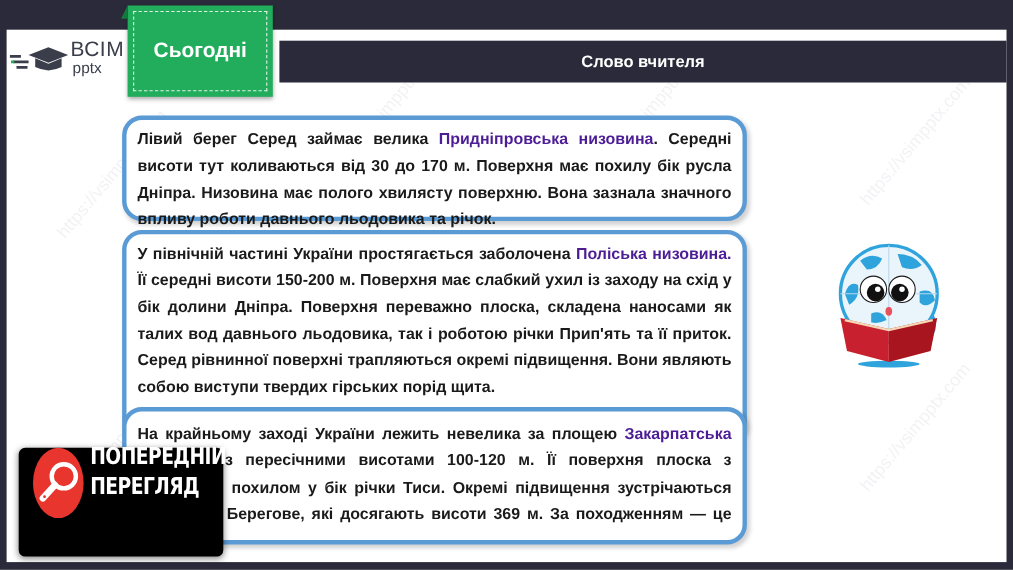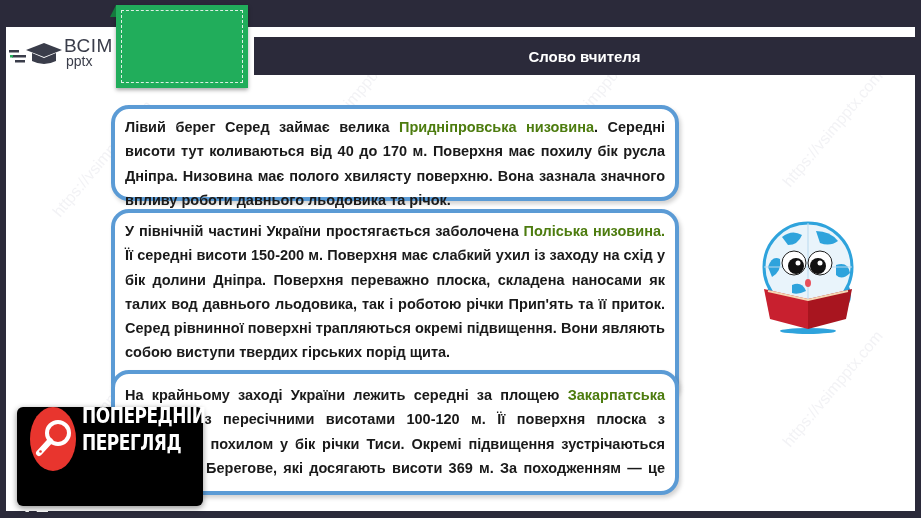"Сьогодні" span.today-label { html: none -> <span>Сьогодні</span> }
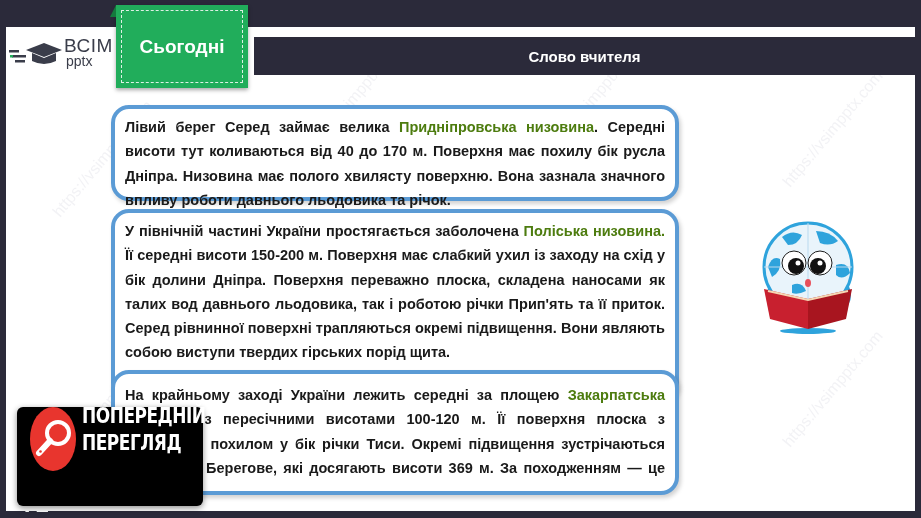"Придніпровська низовина" .text-box .hl { color: #4d7c0f -> #4c1d95 }
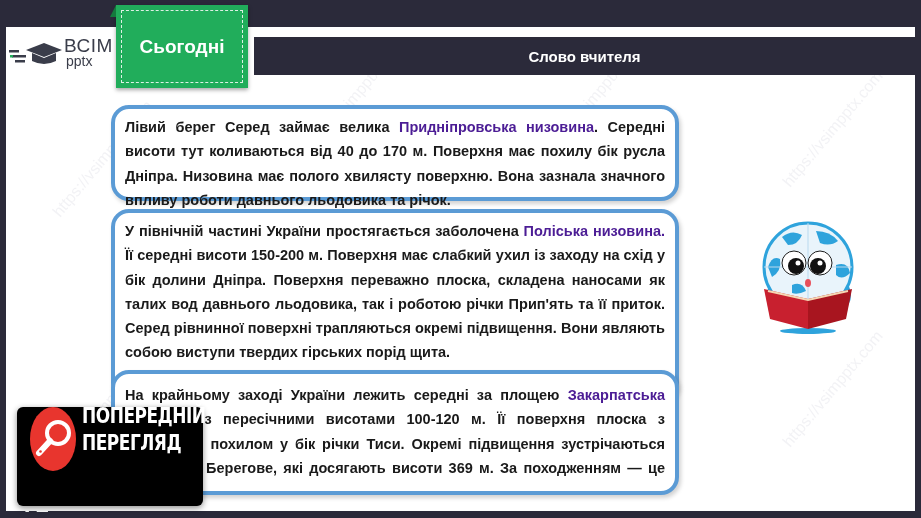". Середні висоти тут коливаються" span { text: 40 -> 30 }
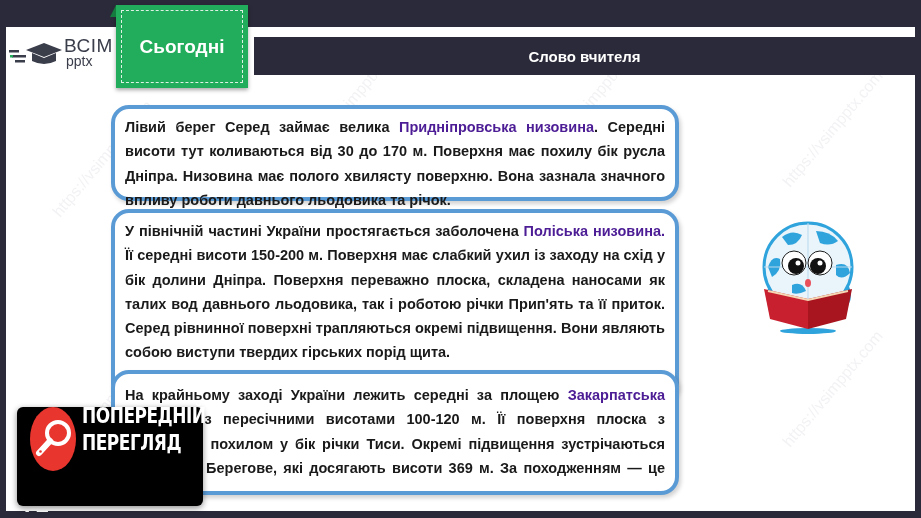"На крайньому заході України лежить" span { text: середні -> невелика }
